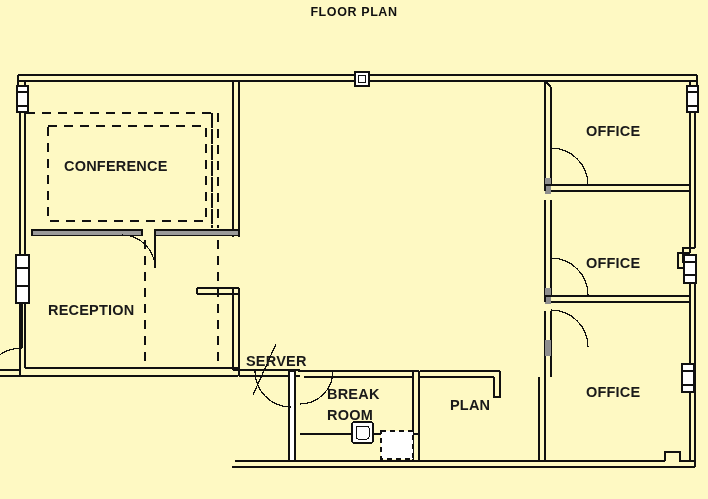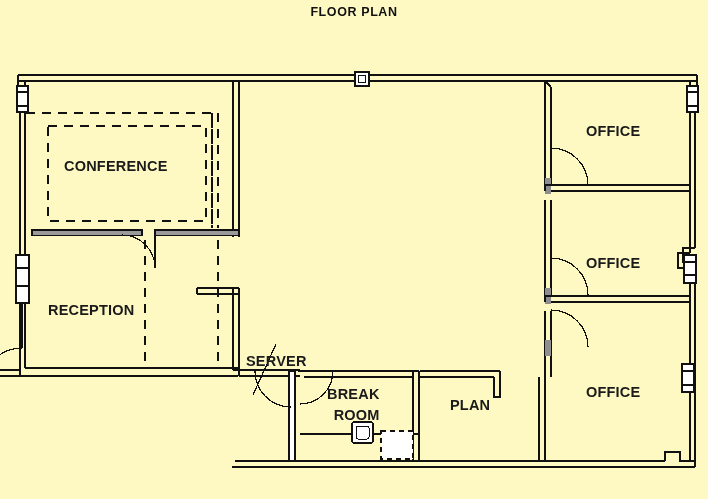"BREAK" .room-label.two-line { text-align: right -> left }
